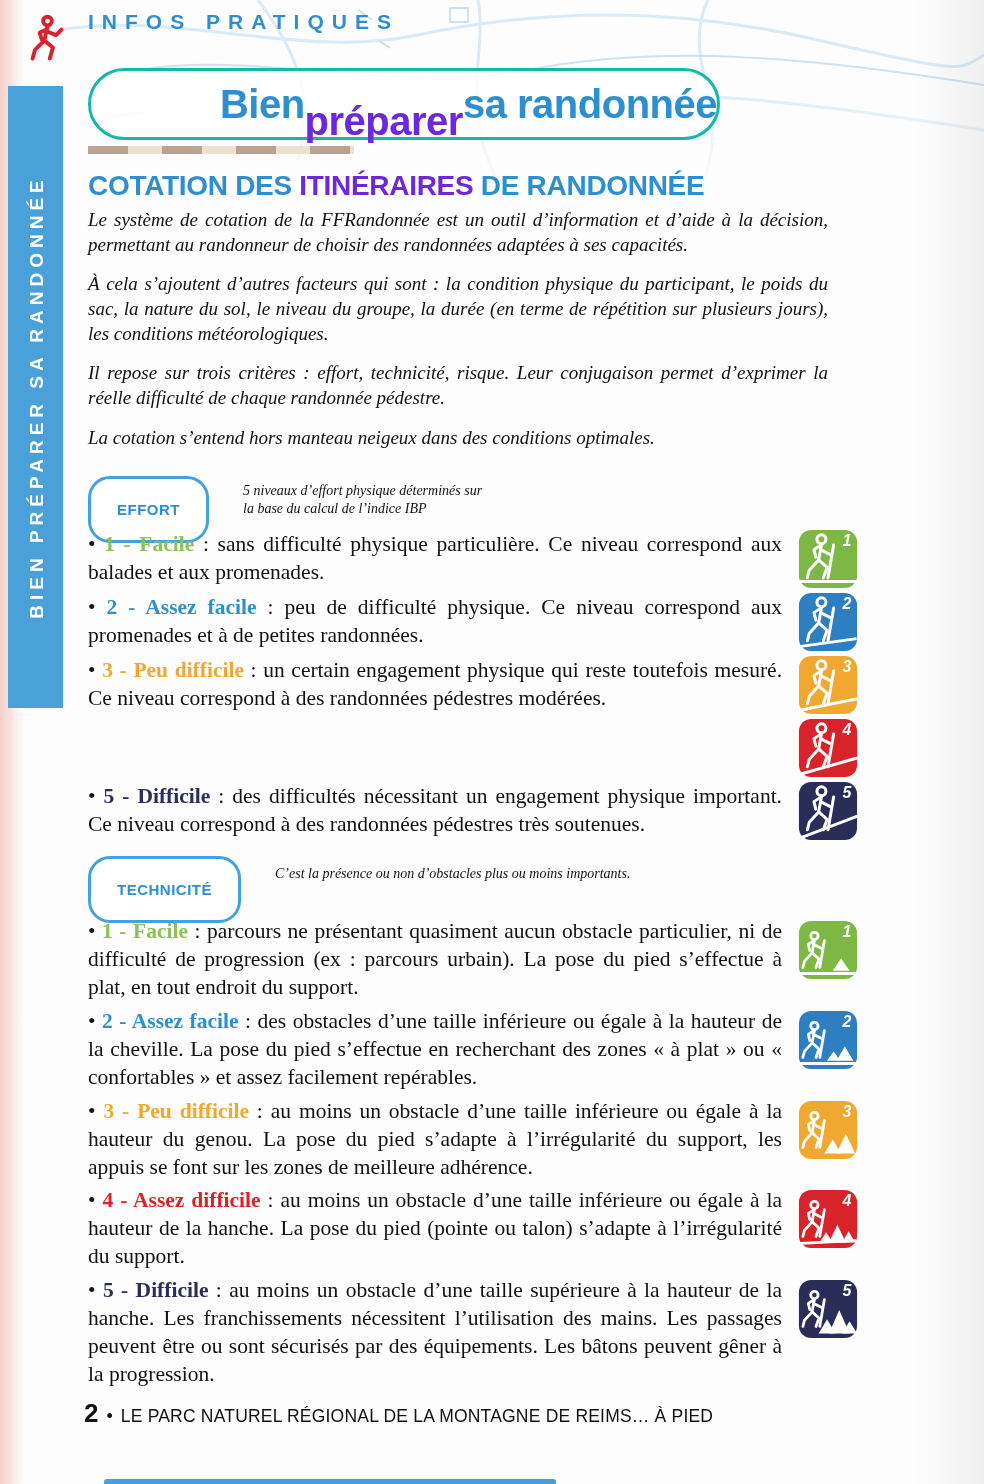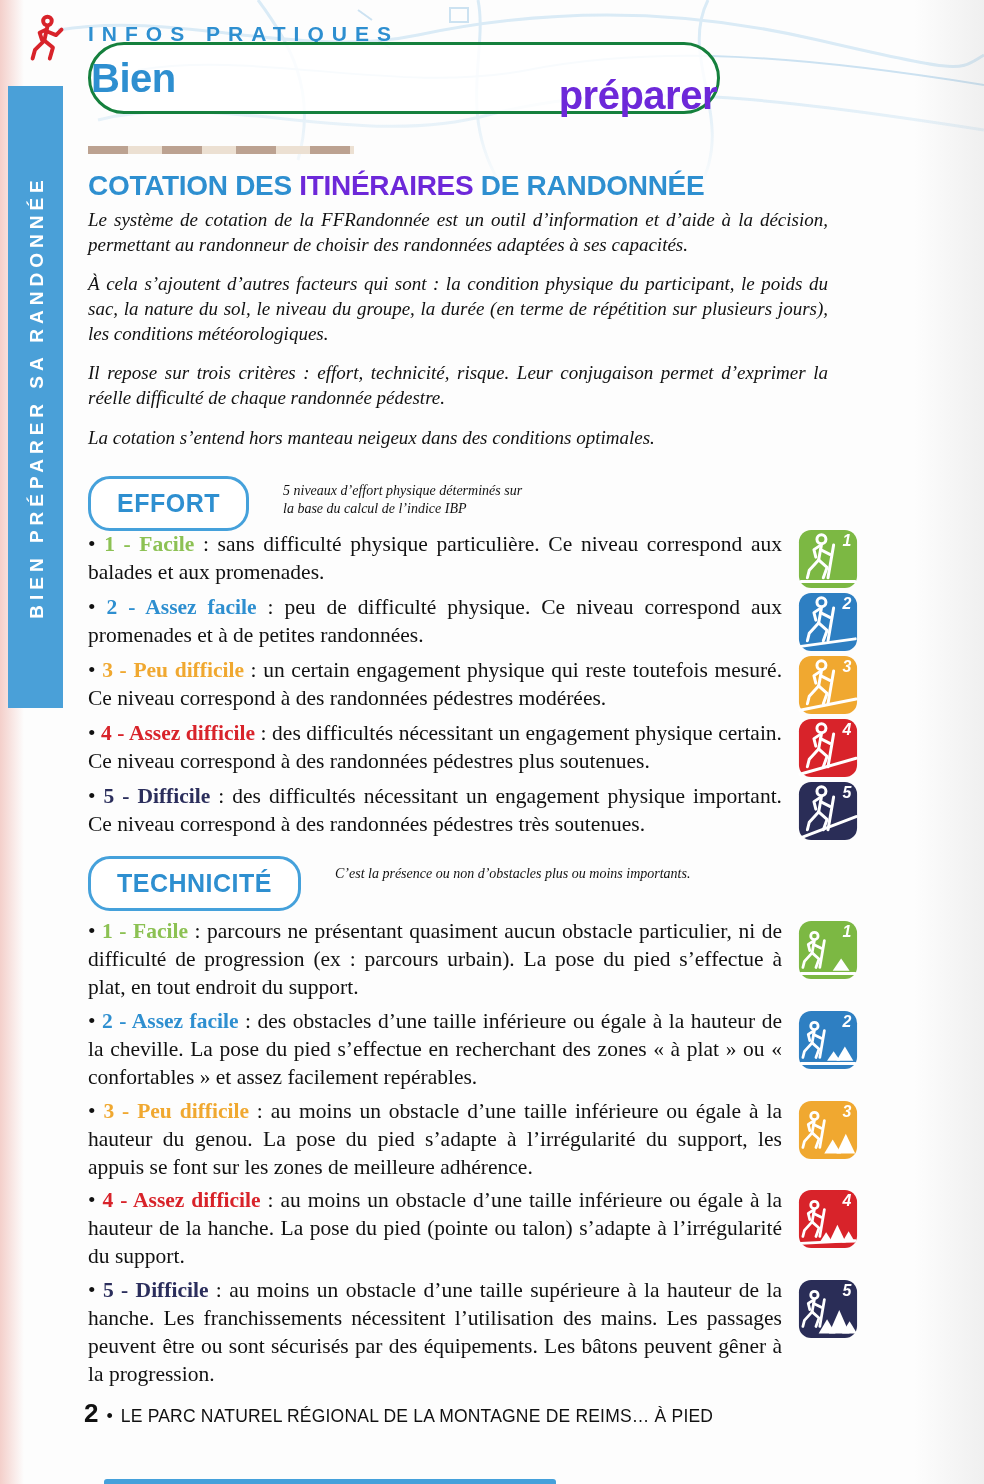"INFOS PRATIQUES" .eyebrow { top: 22px -> 10px }
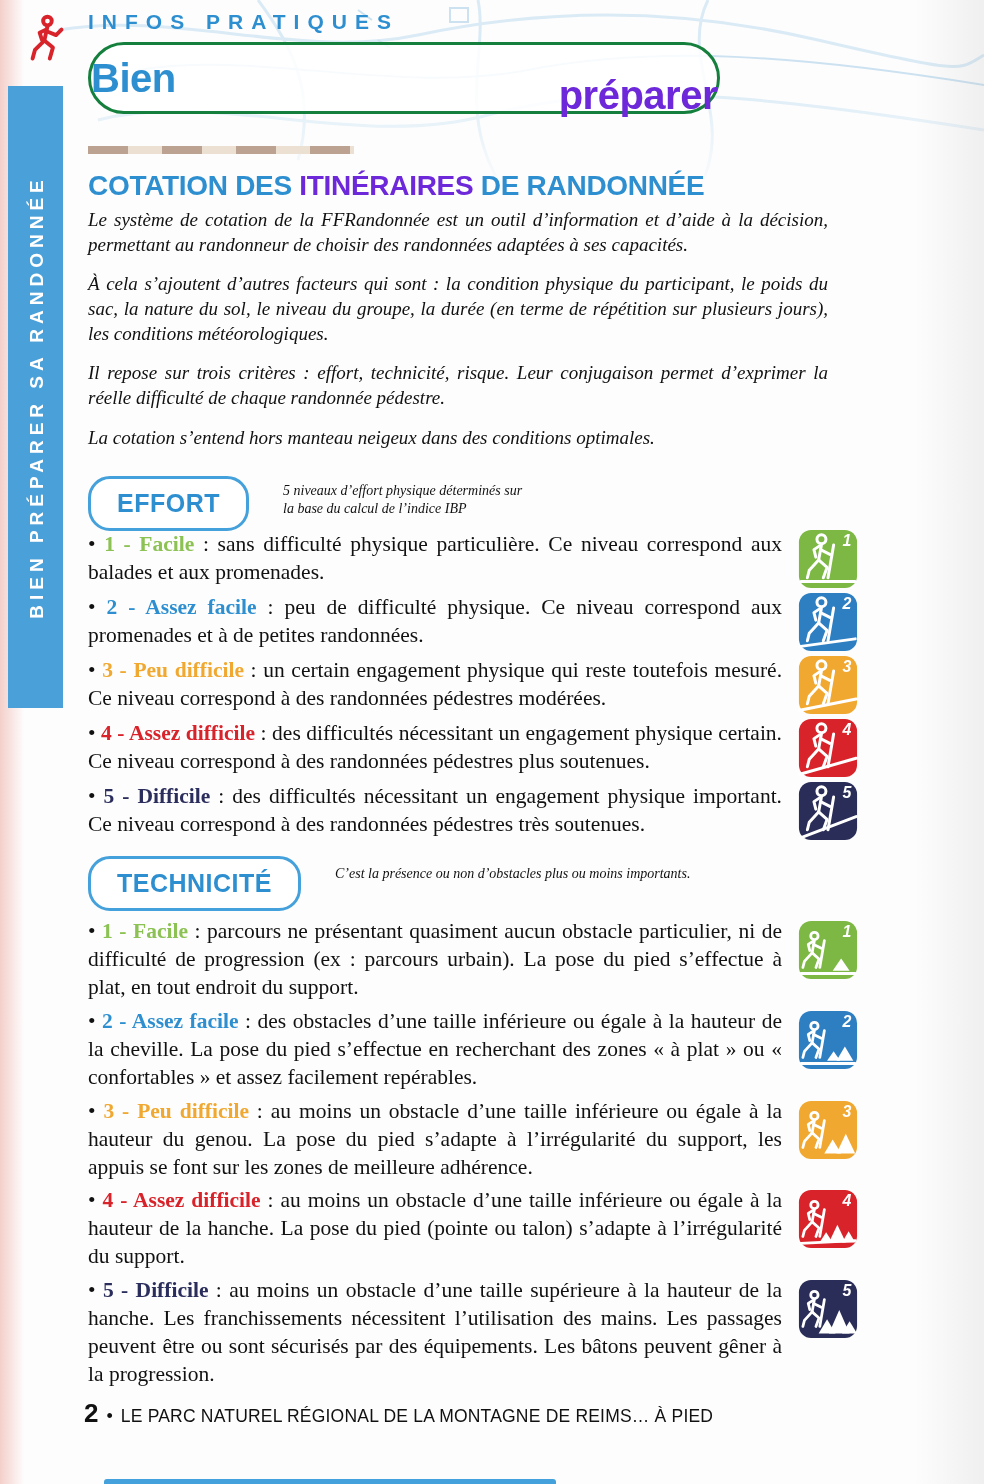"Bien" .title-pill { border: 3px solid #15803d -> 3px solid #14b8a6; justify-content: space-between -> flex-end; top: 42px -> 68px }
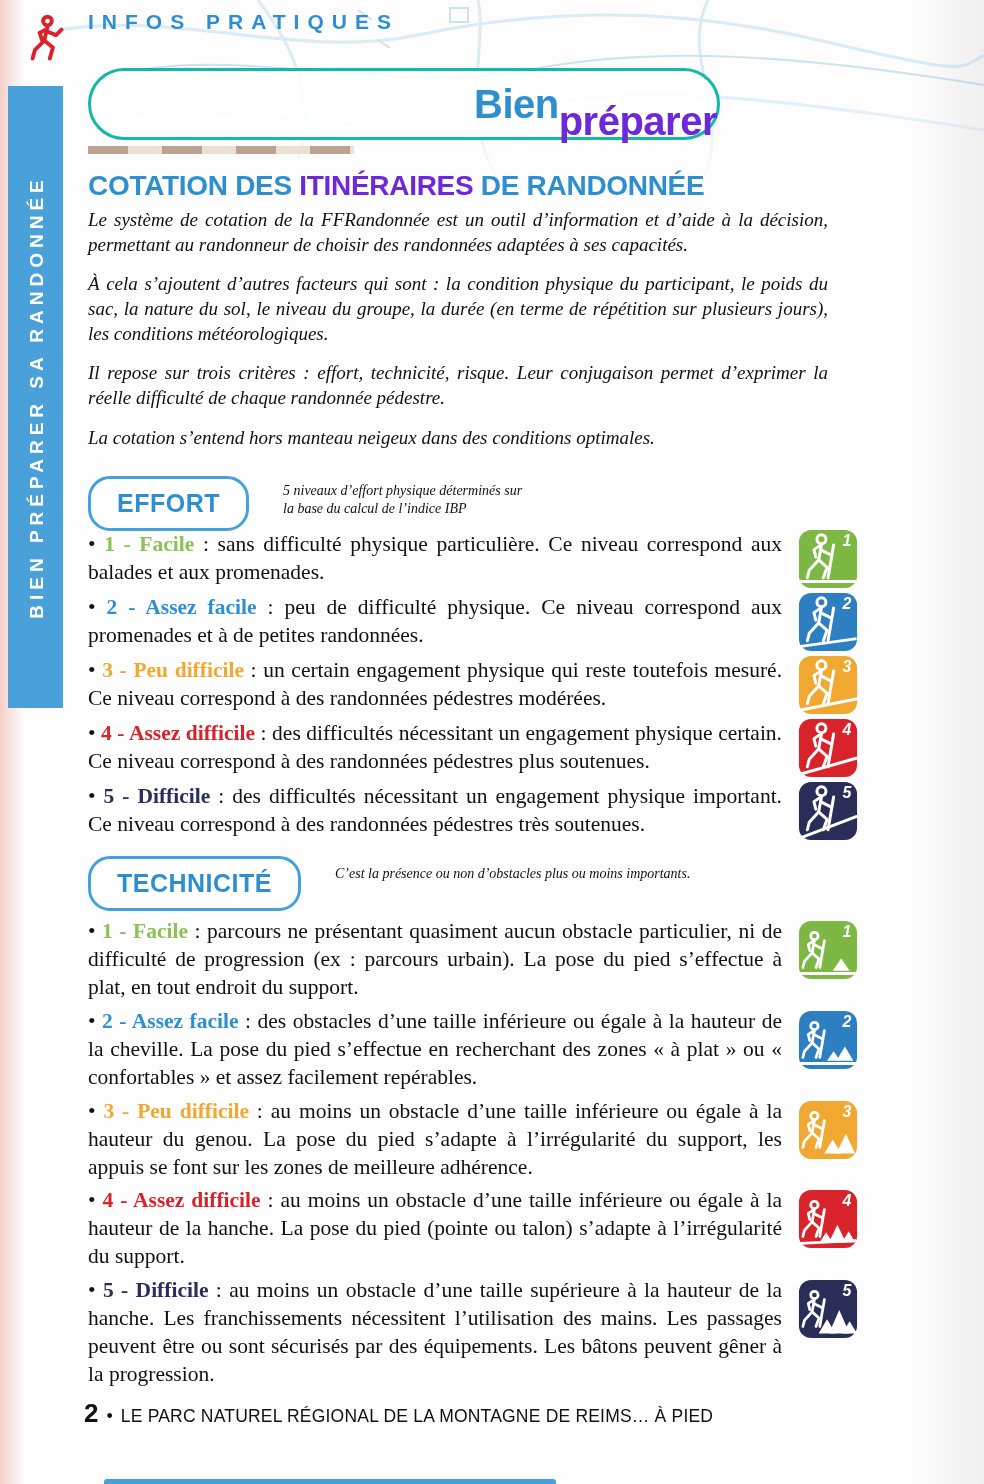"sa randonnée" span.t-blue { html: none -> <span> sa randonnée</span> }
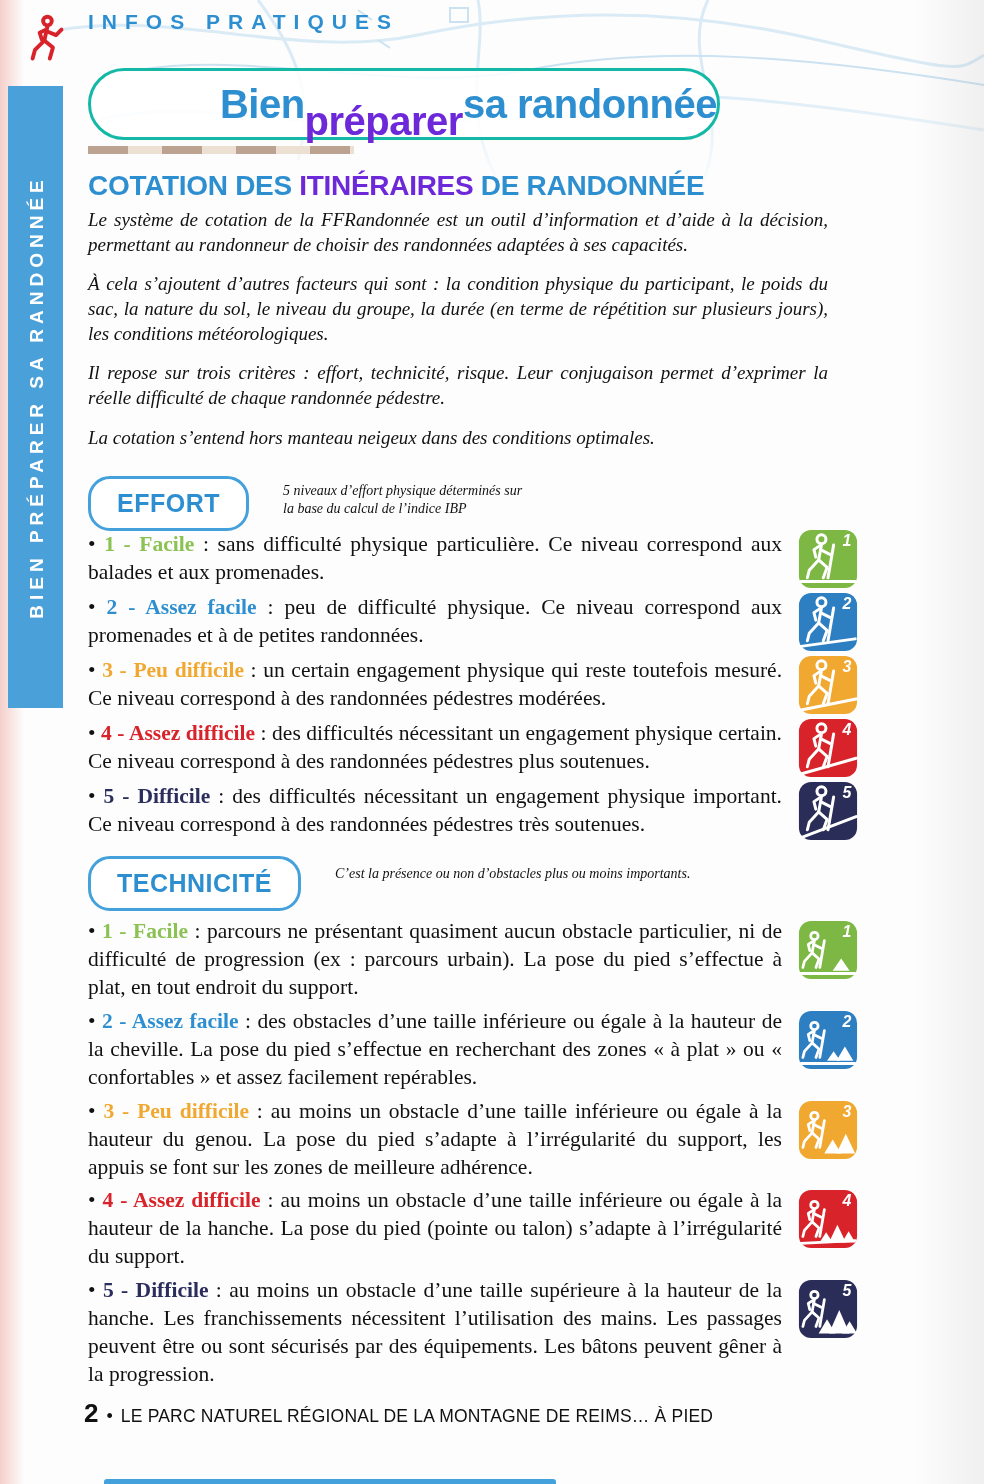"EFFORT" .badge-pill { font-size: 25px -> 15px; padding: 10px 26px -> 22px 26px }
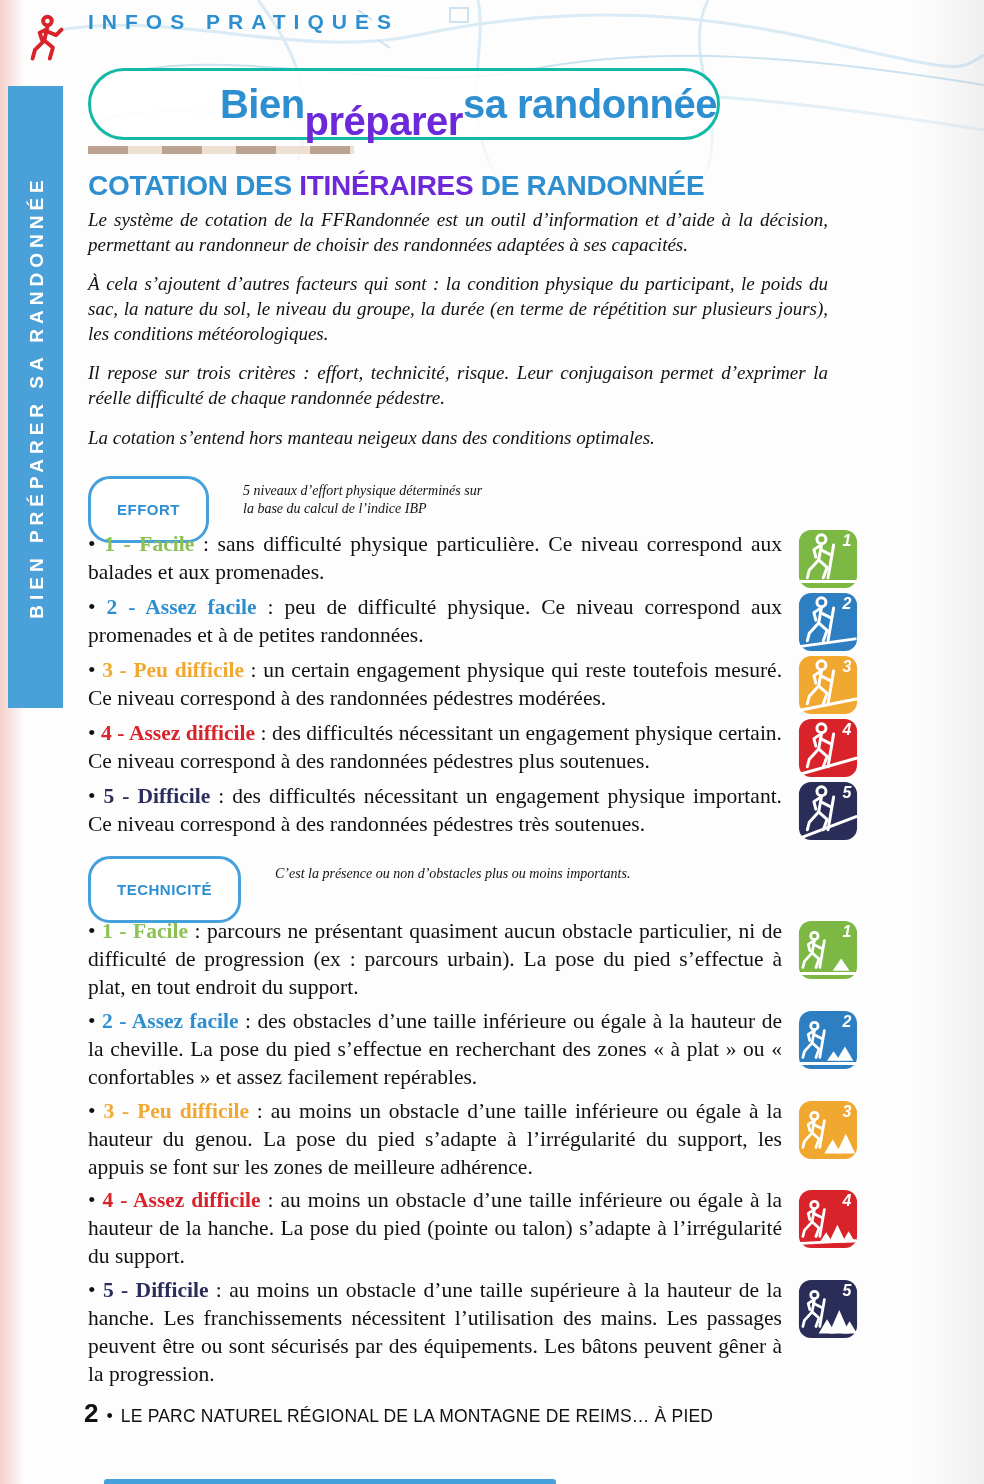"• 4 - Assez difficile : des" div.level-text { html: <div> <span>•</span> <span>4 - Assez difficile</span> <span>: des difficultés nécessitant un engagement physique certain. Ce niveau correspond à des randonnées pédestres plus soutenues.</span> </div> -> none }
